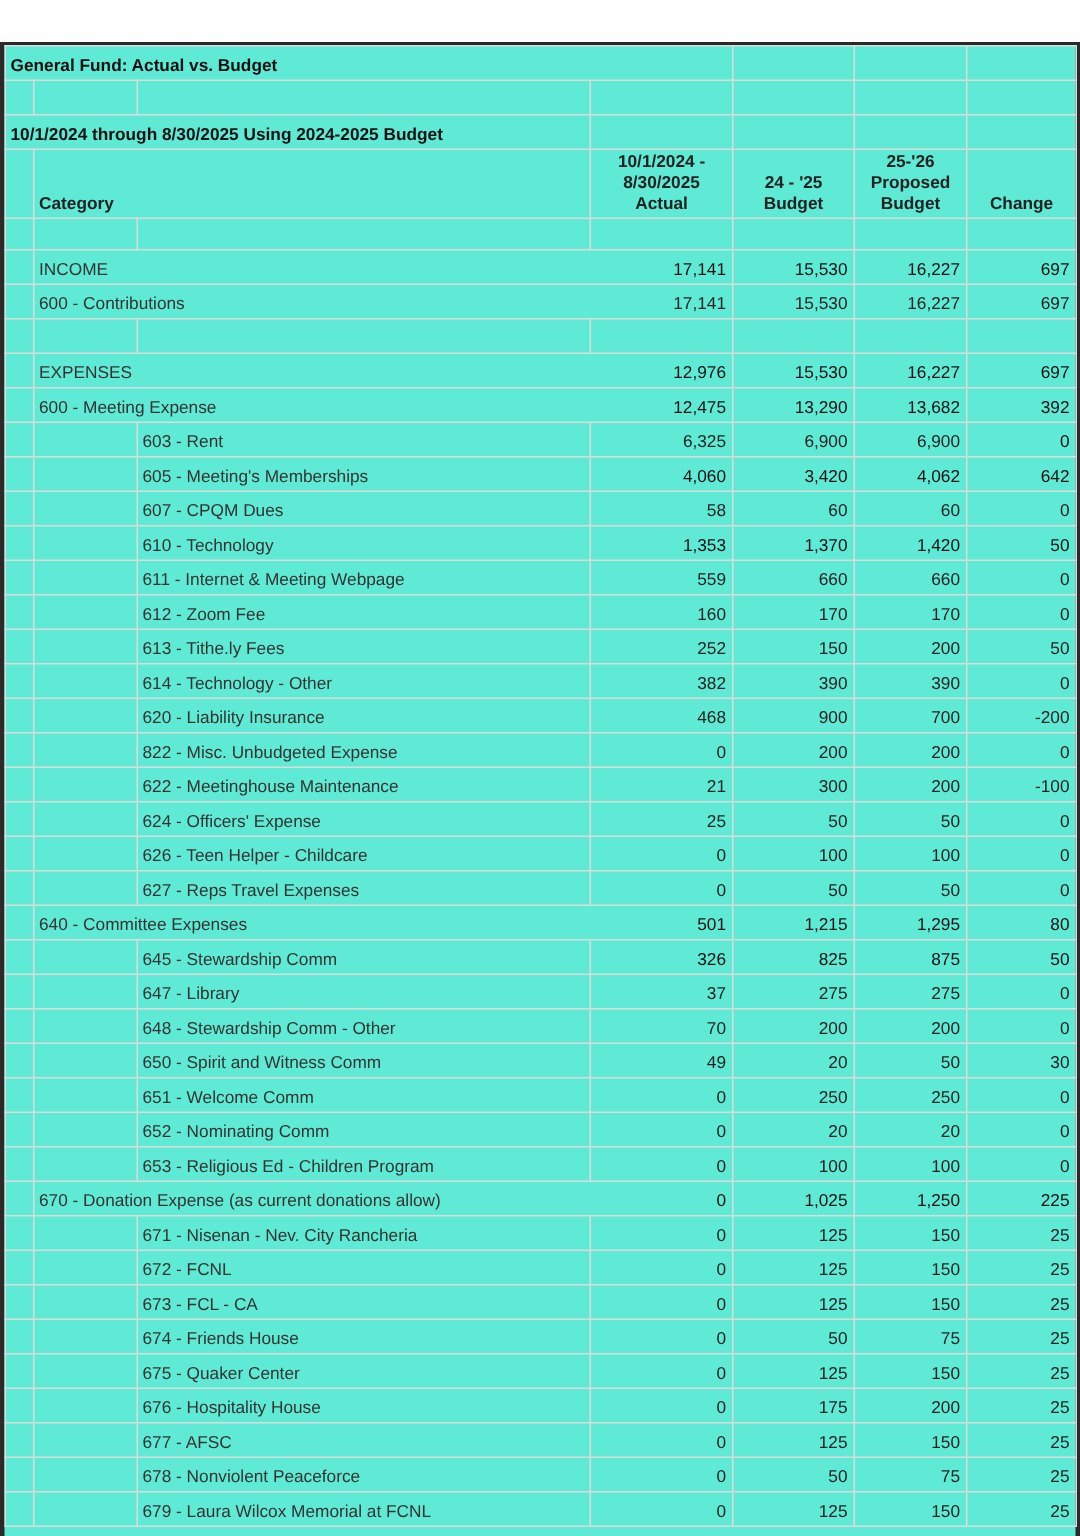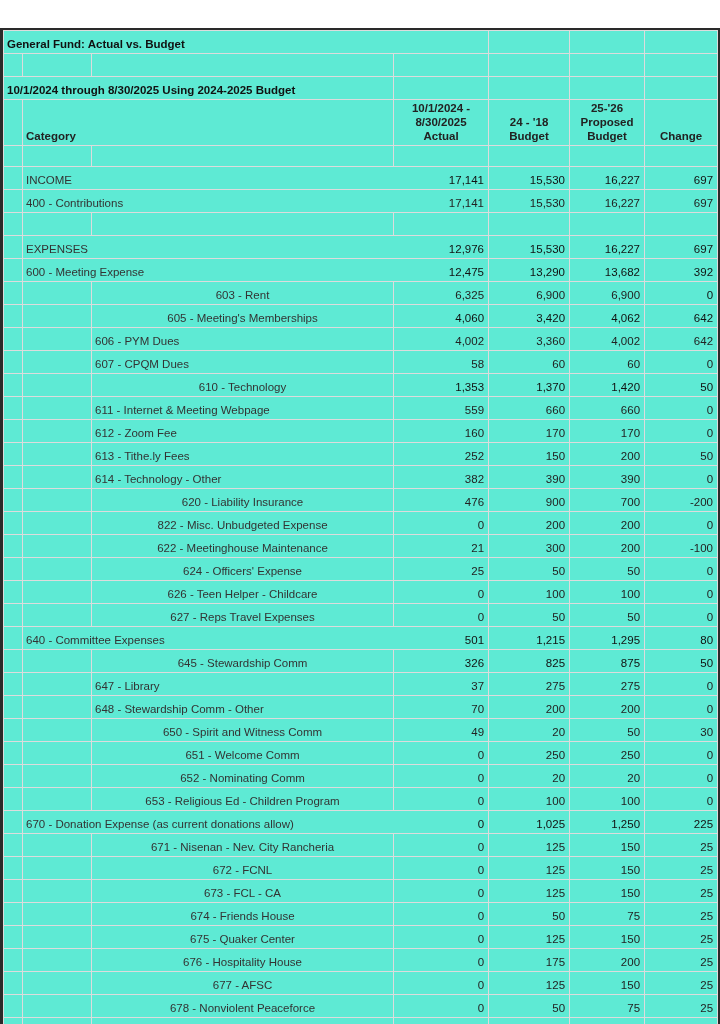"24 - '18" div { text: '18 -> '25 }
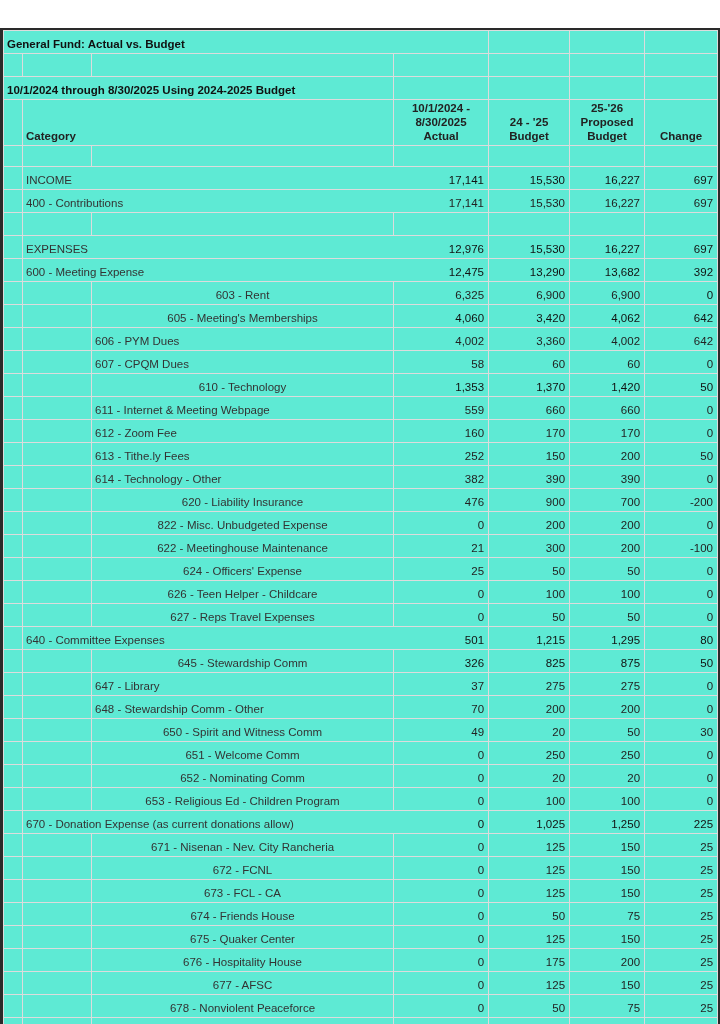"400 - Contributions" td.cat { text: 400 -> 600 }
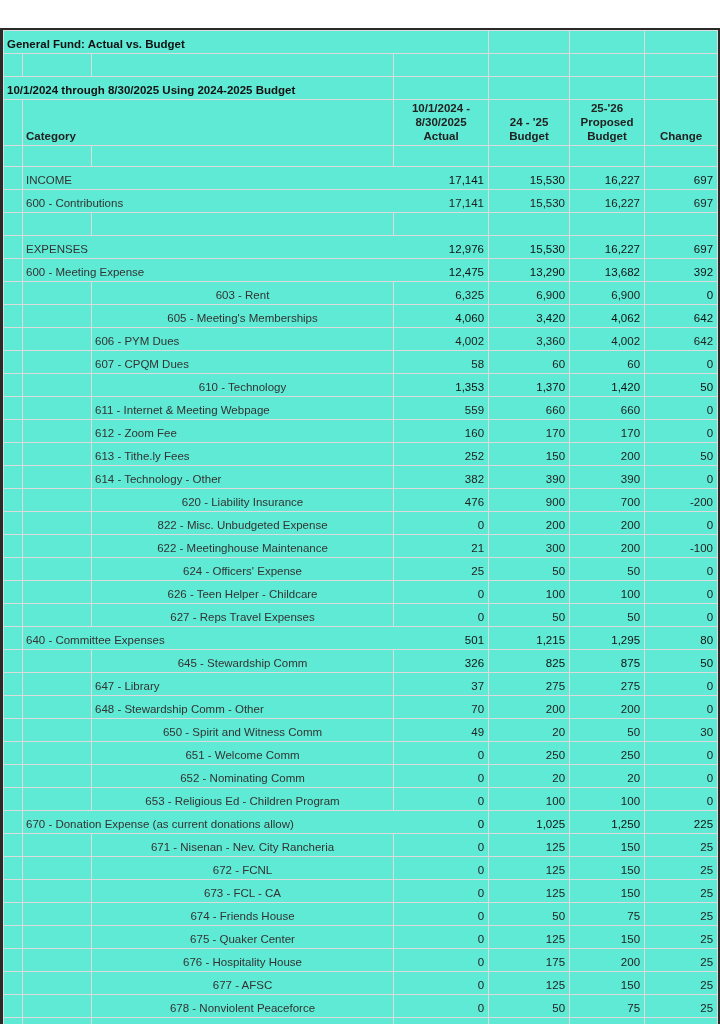"603 - Rent" .ind1 { text-align: center -> none }
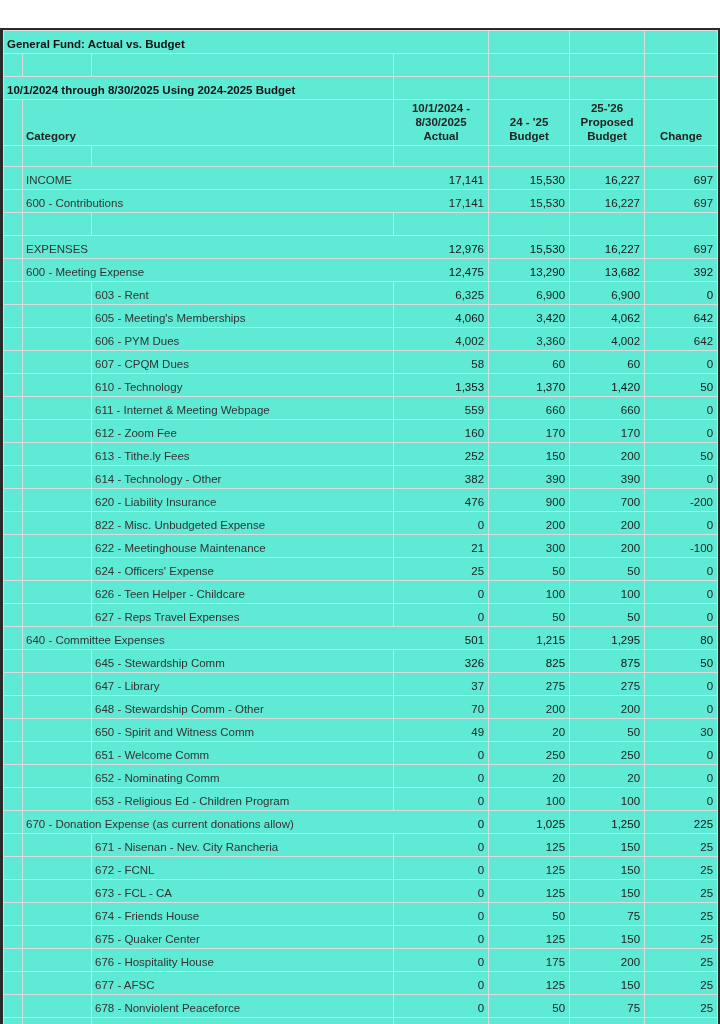"606 - PYM Dues" tr { html: <tr> <td></td> <td></td> <td>606 - PYM Dues</td> <td>4,002</td> <td>3,360</td> <td>4,002</td> <td>642</td> </tr> -> none }
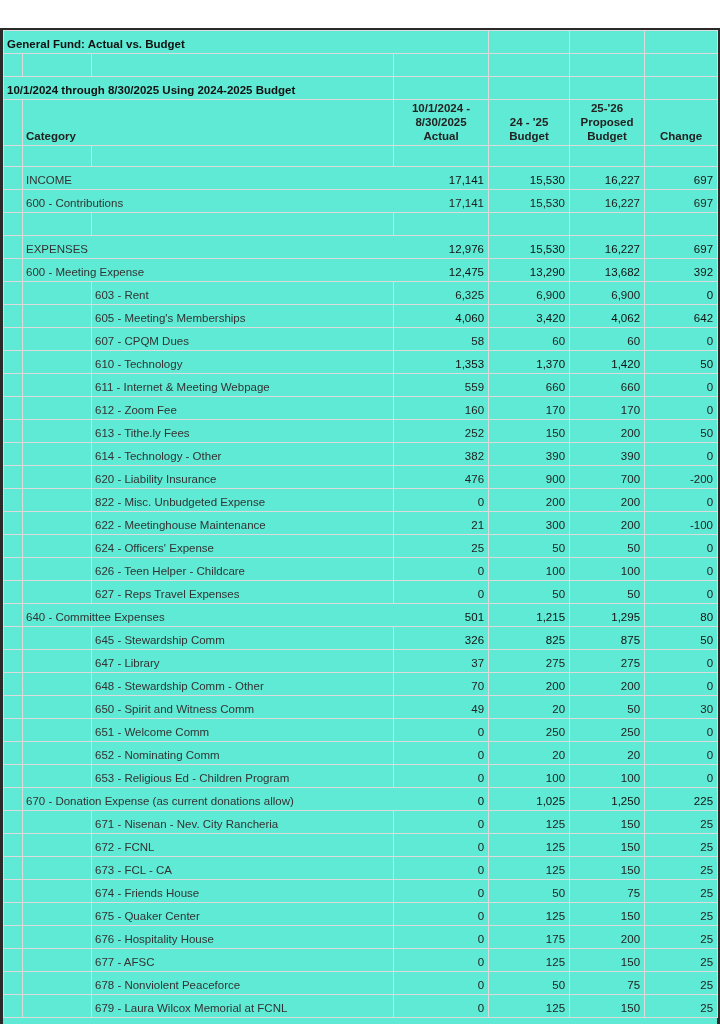"476" td.num { text: 476 -> 468 }
